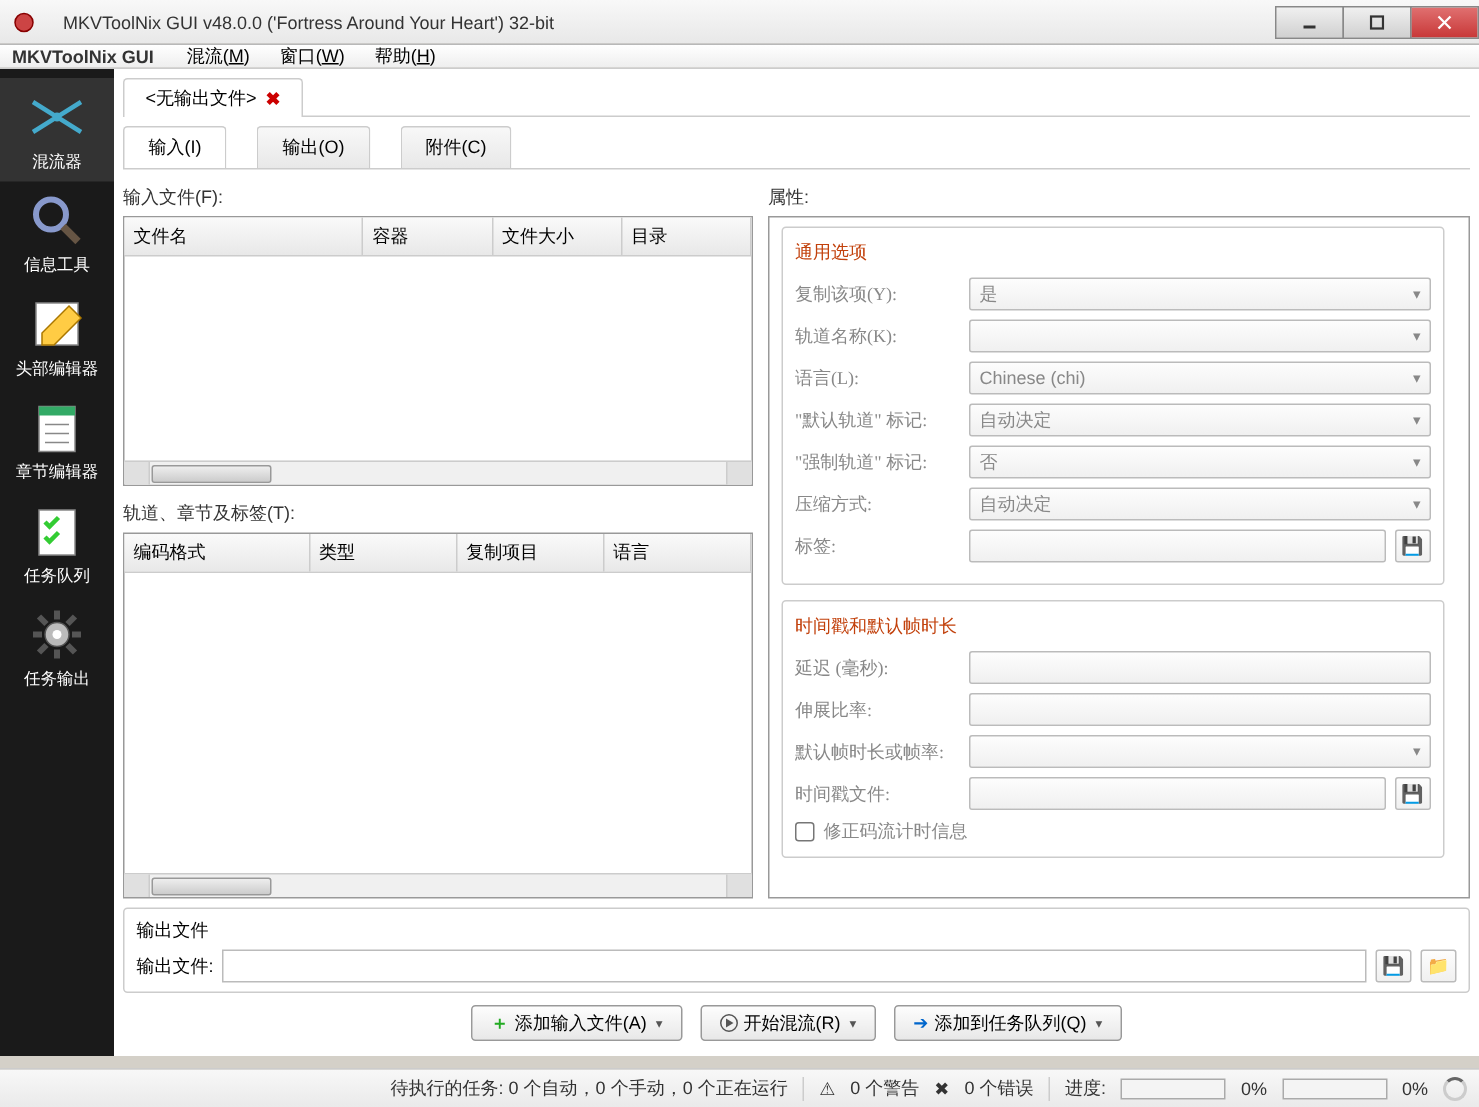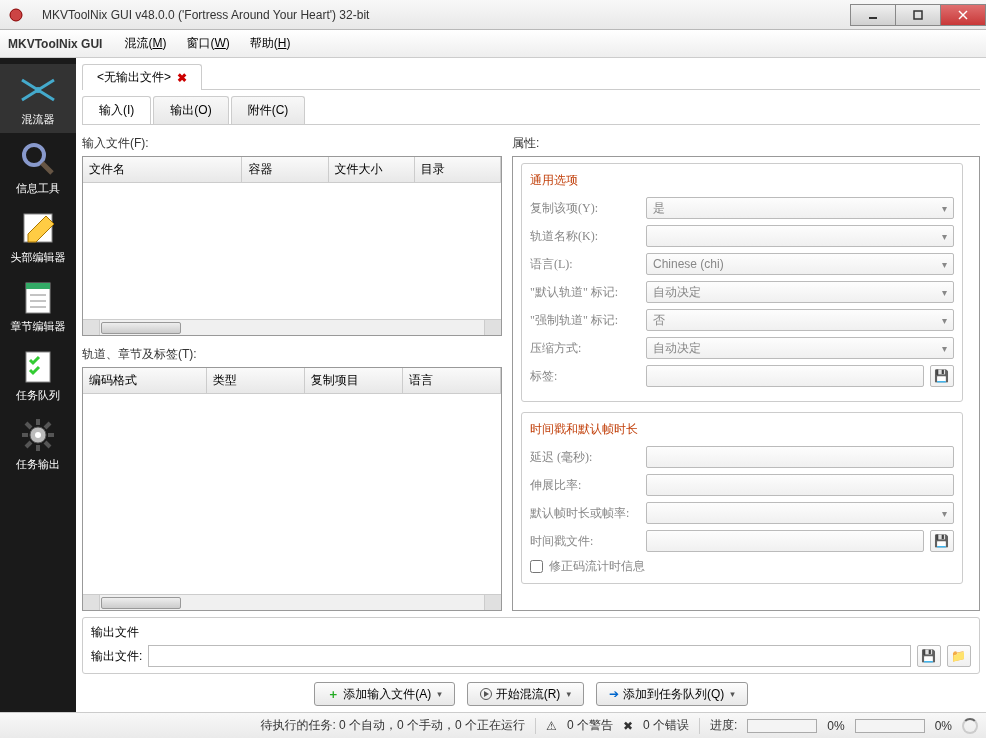"MKVToolNix GUI" .menubar { height: 28px -> 16px }
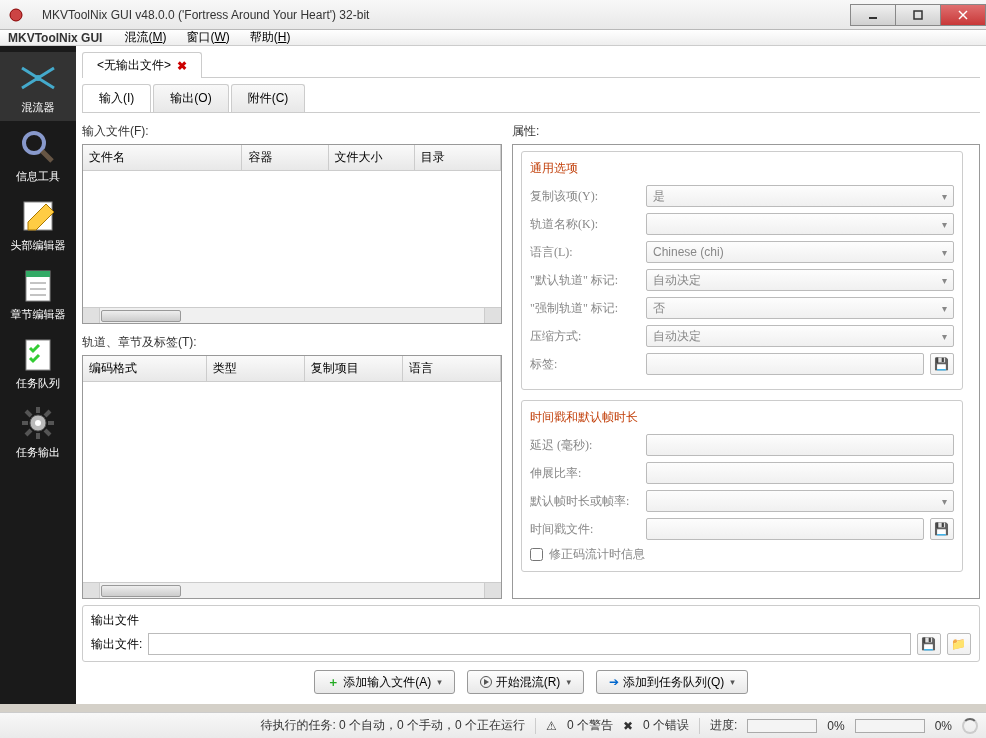"输入(I)" .inner-tab { margin-right: 2px -> 20px }
